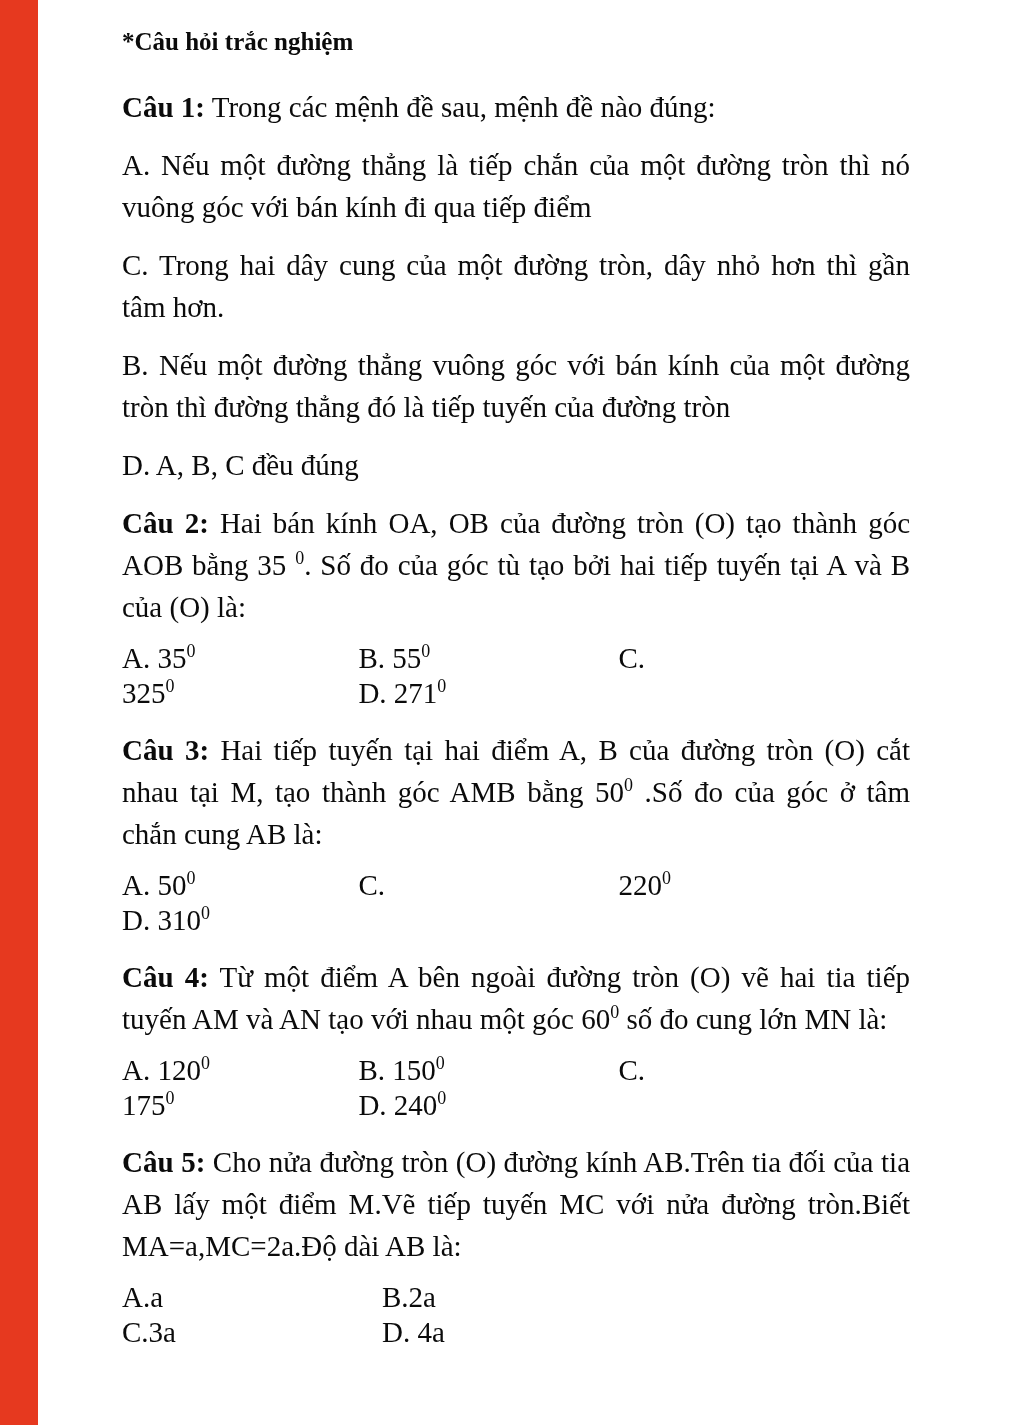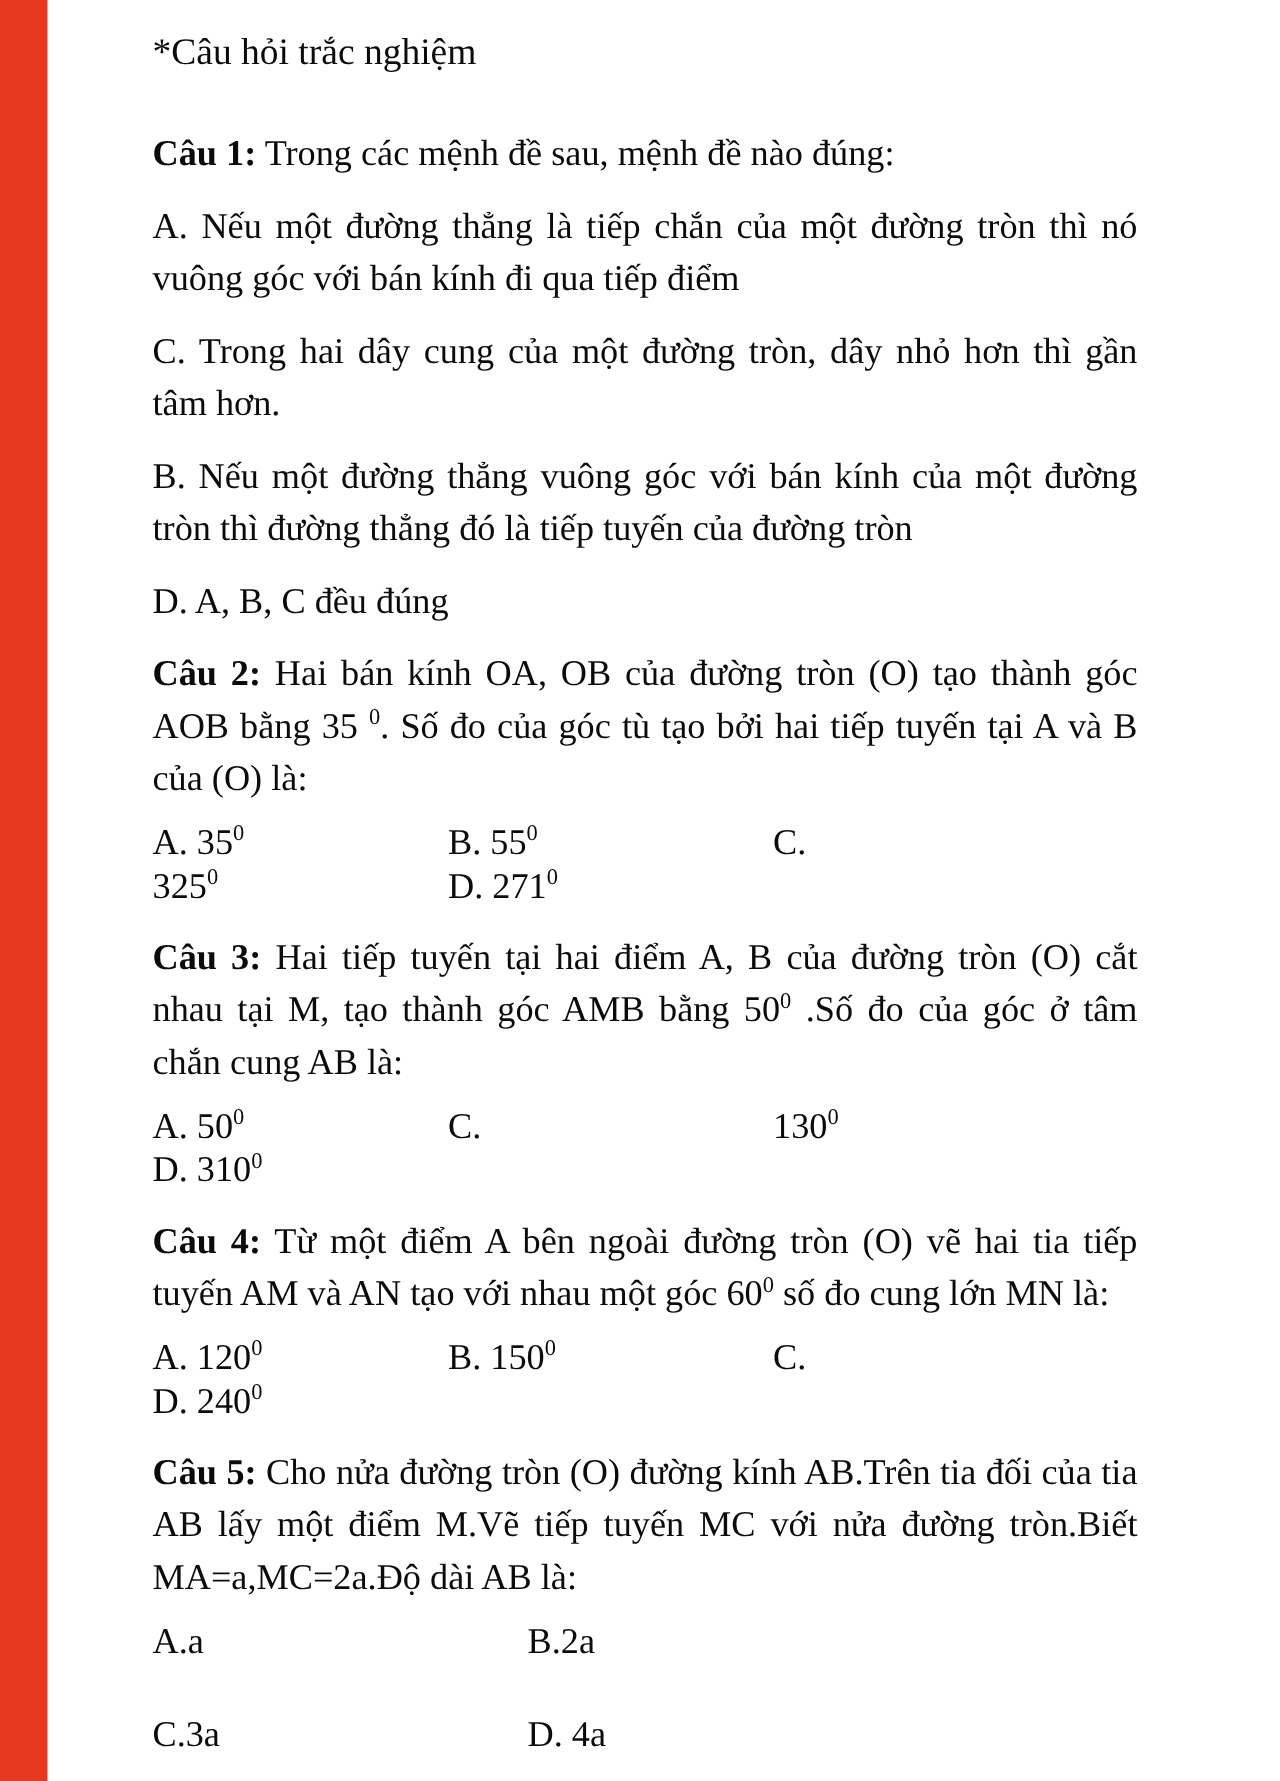"*Câu hỏi trắc nghiệm" .doc-title { font-size: 30px -> 25px; font-weight: normal -> bold; margin: 0 0 40px 0 -> 0 0 24px 0 }
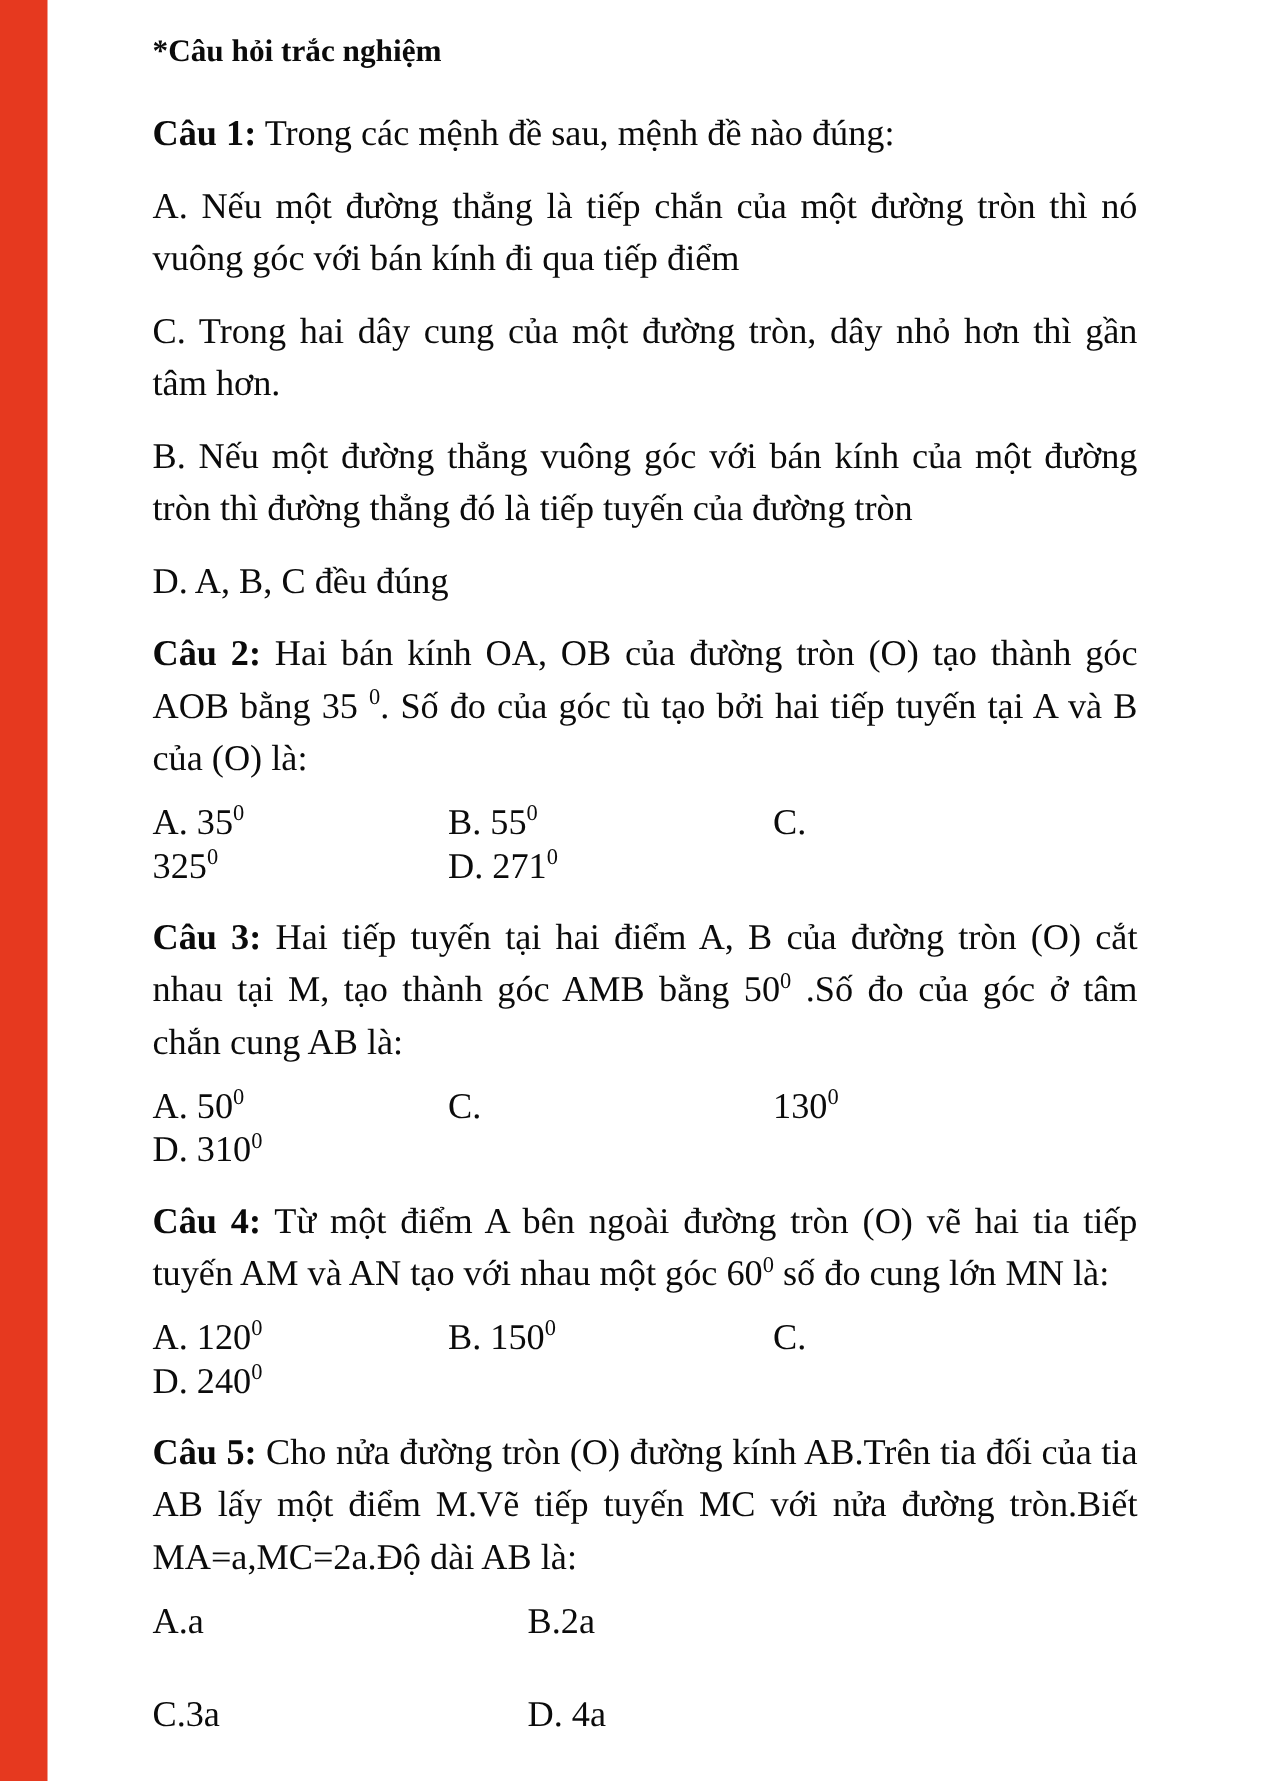"130" span { text: 130 -> 220 }
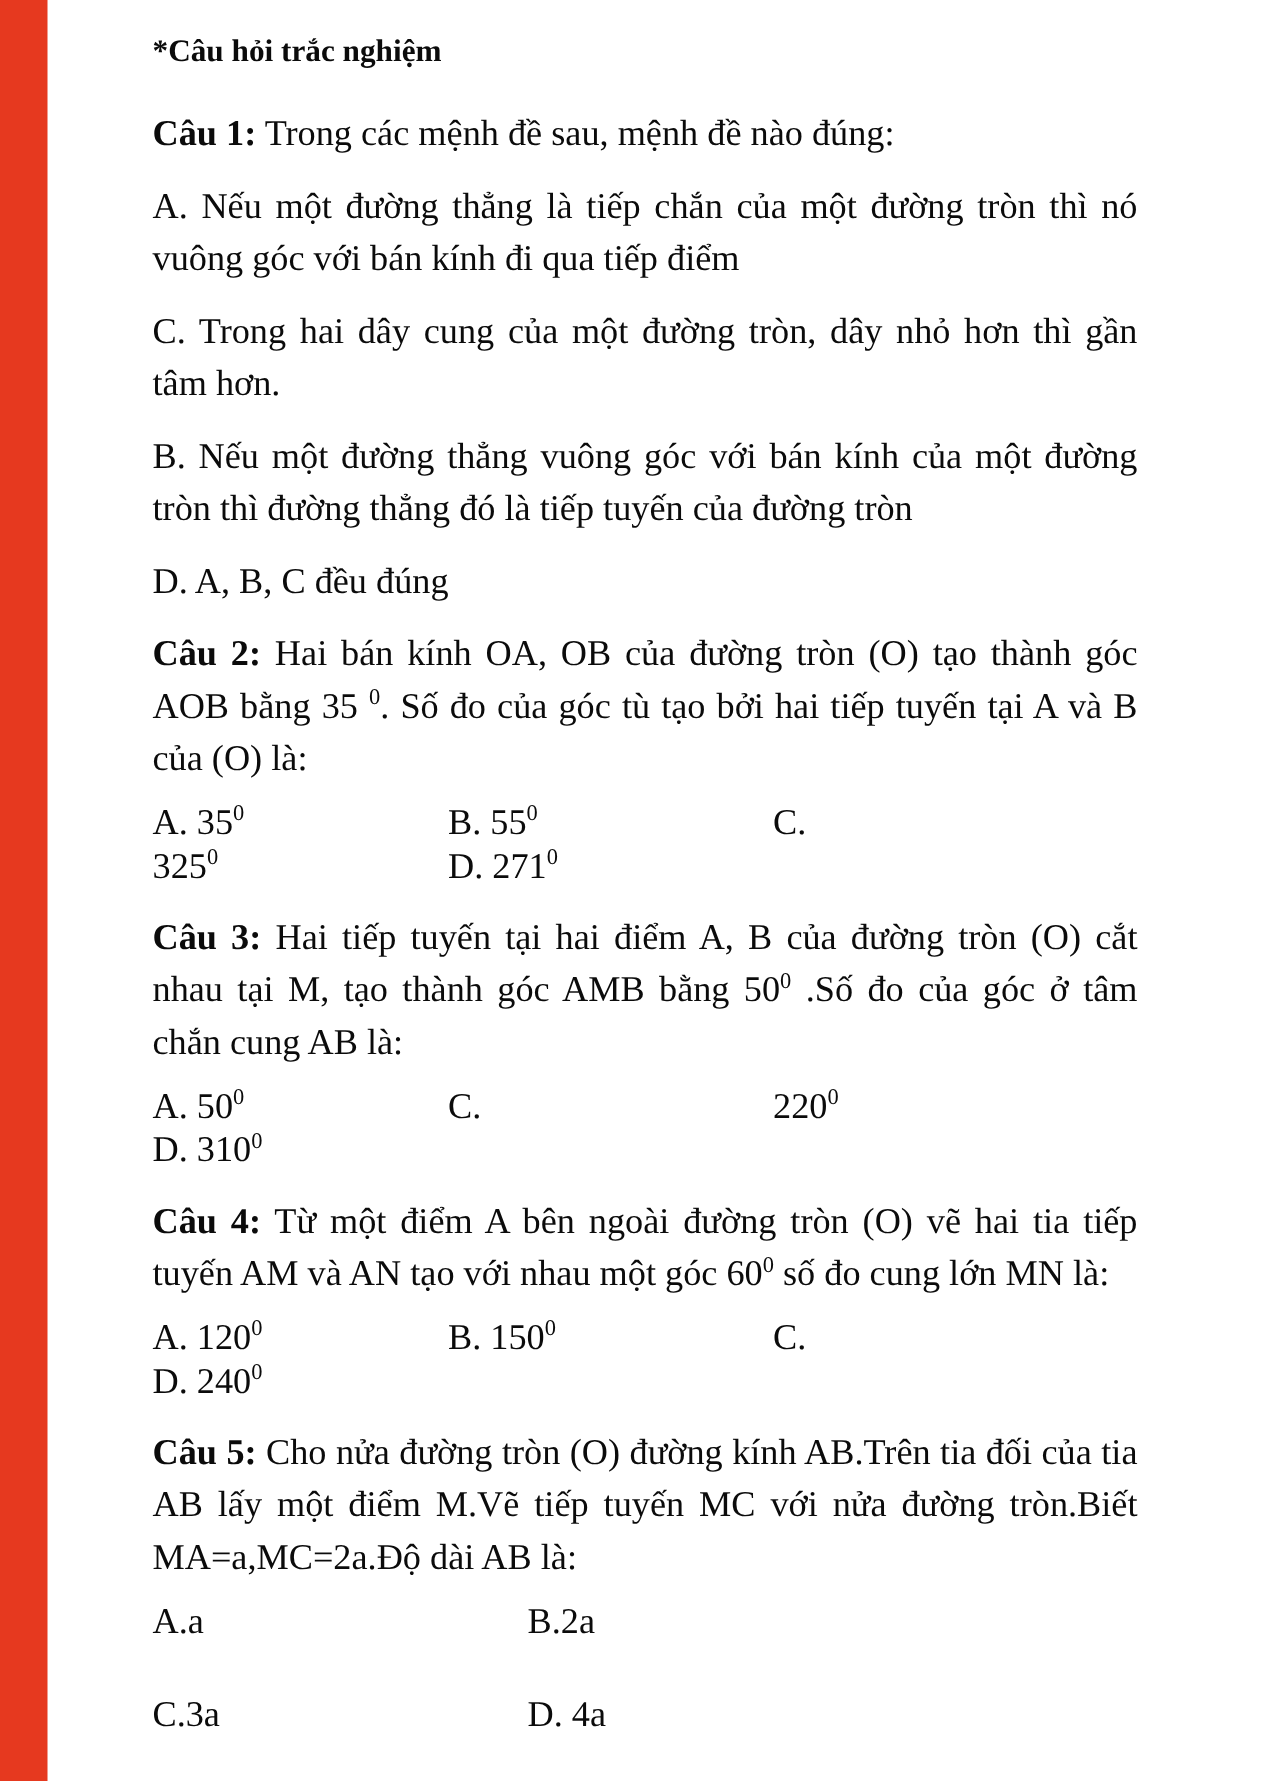"1750" div { html: none -> <div><span>175</span><sup>0</sup></div> }
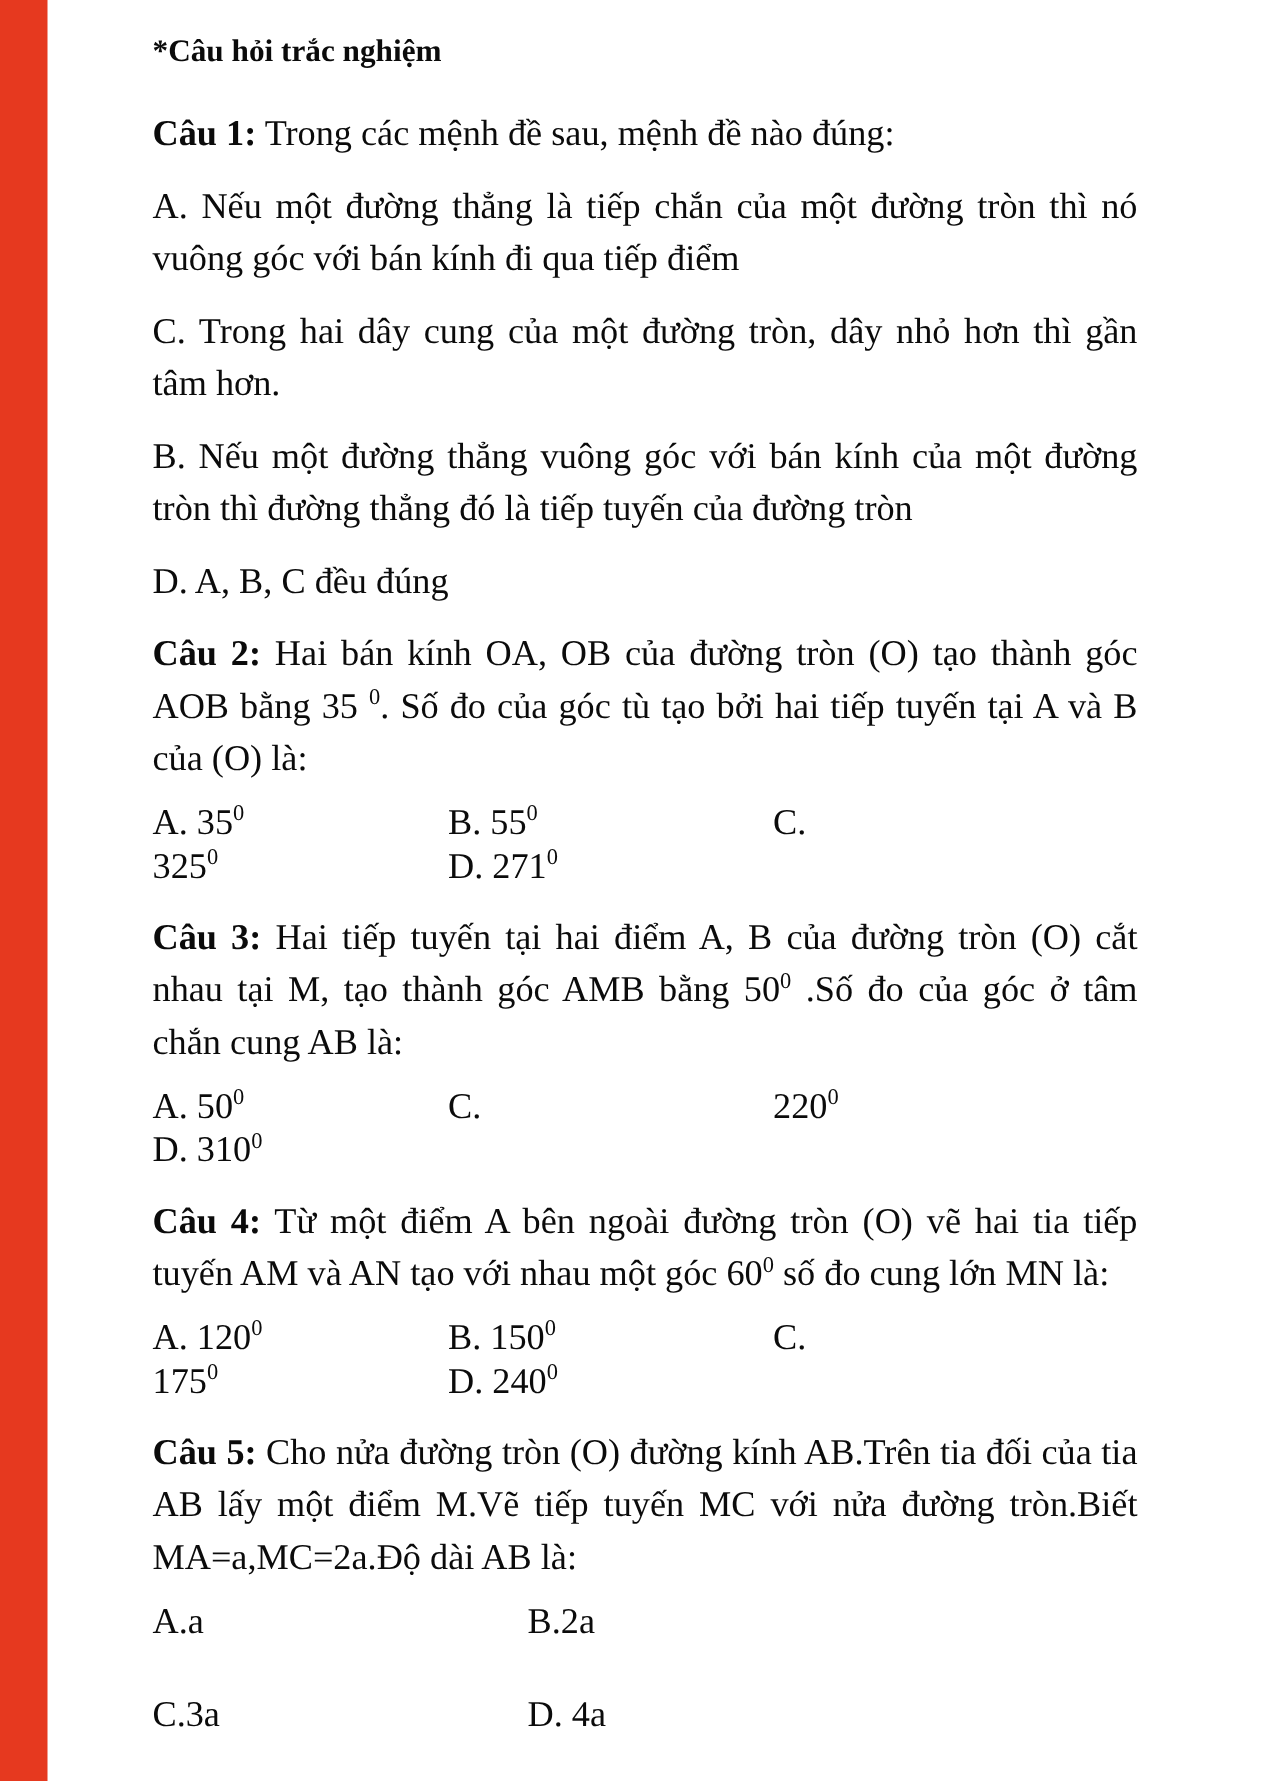"A.a" .opts-grid.two-col { gap: 40px -> none }
